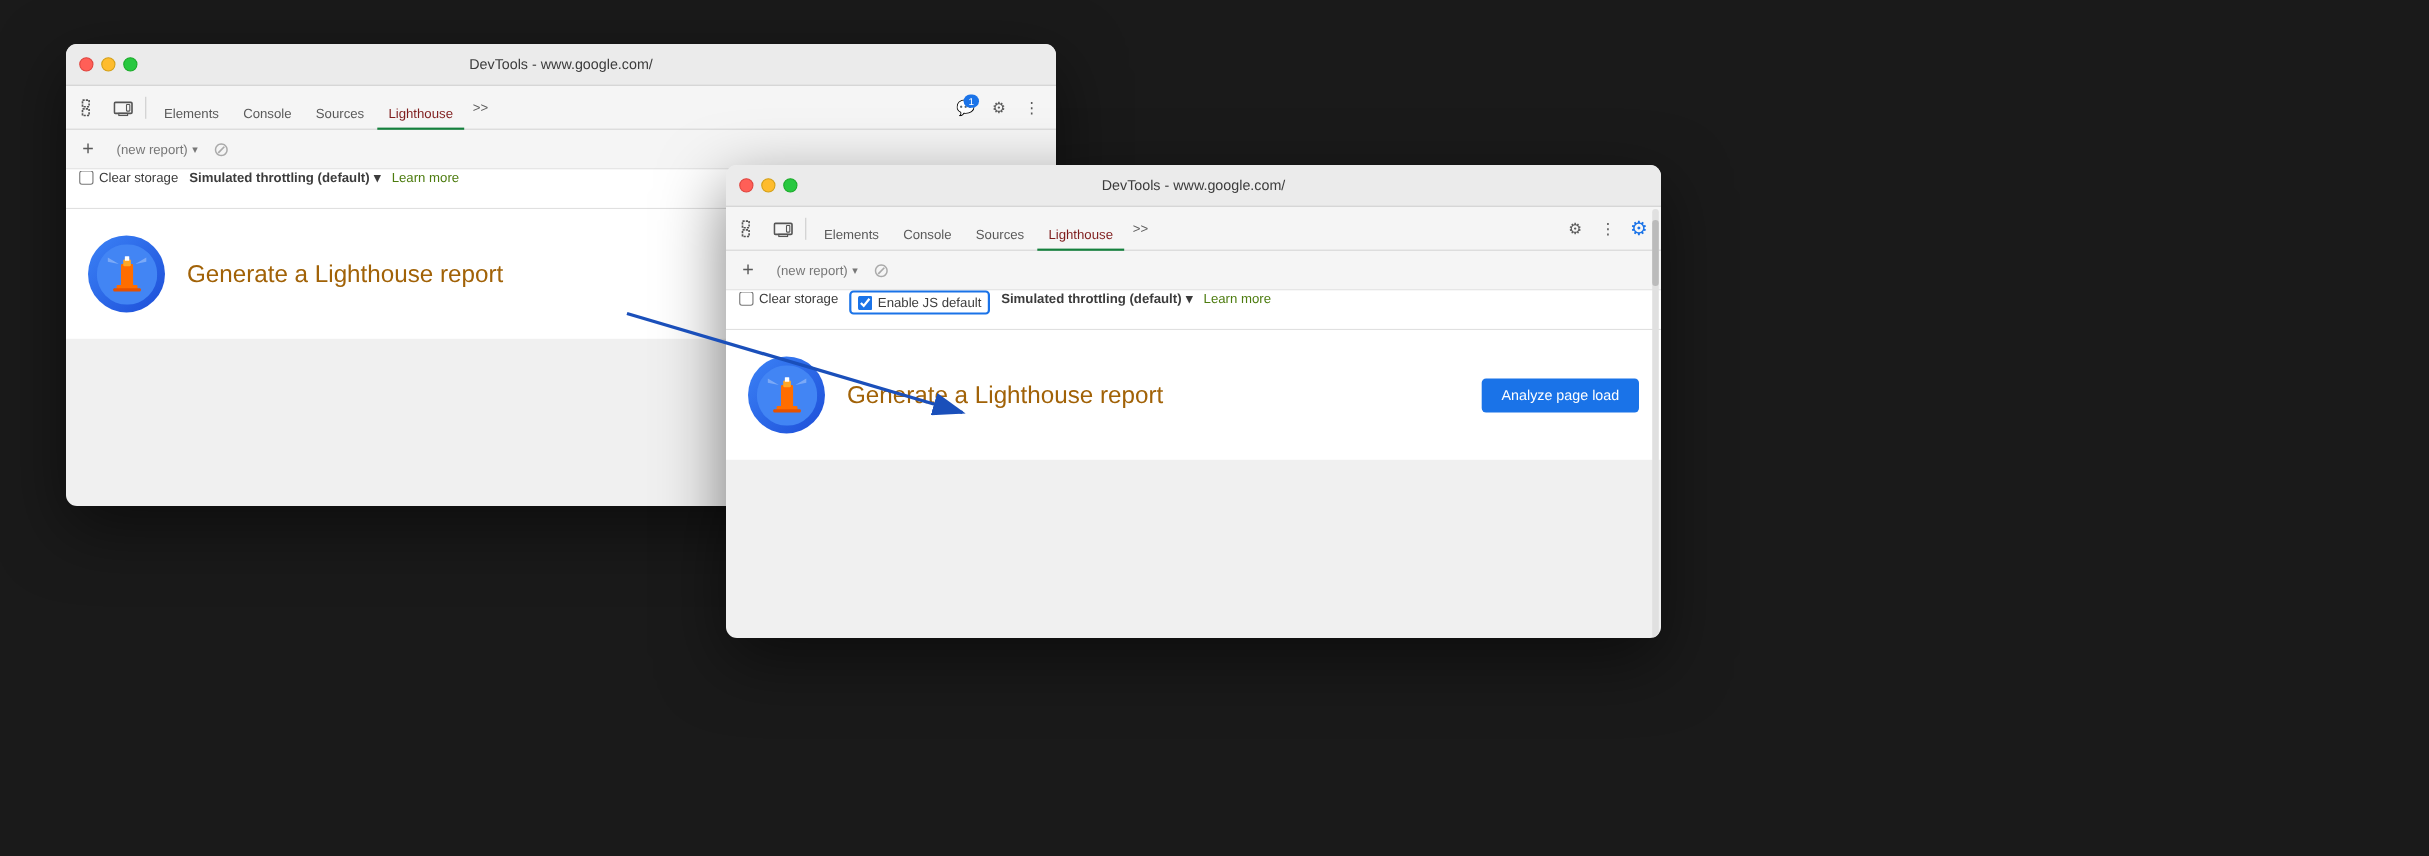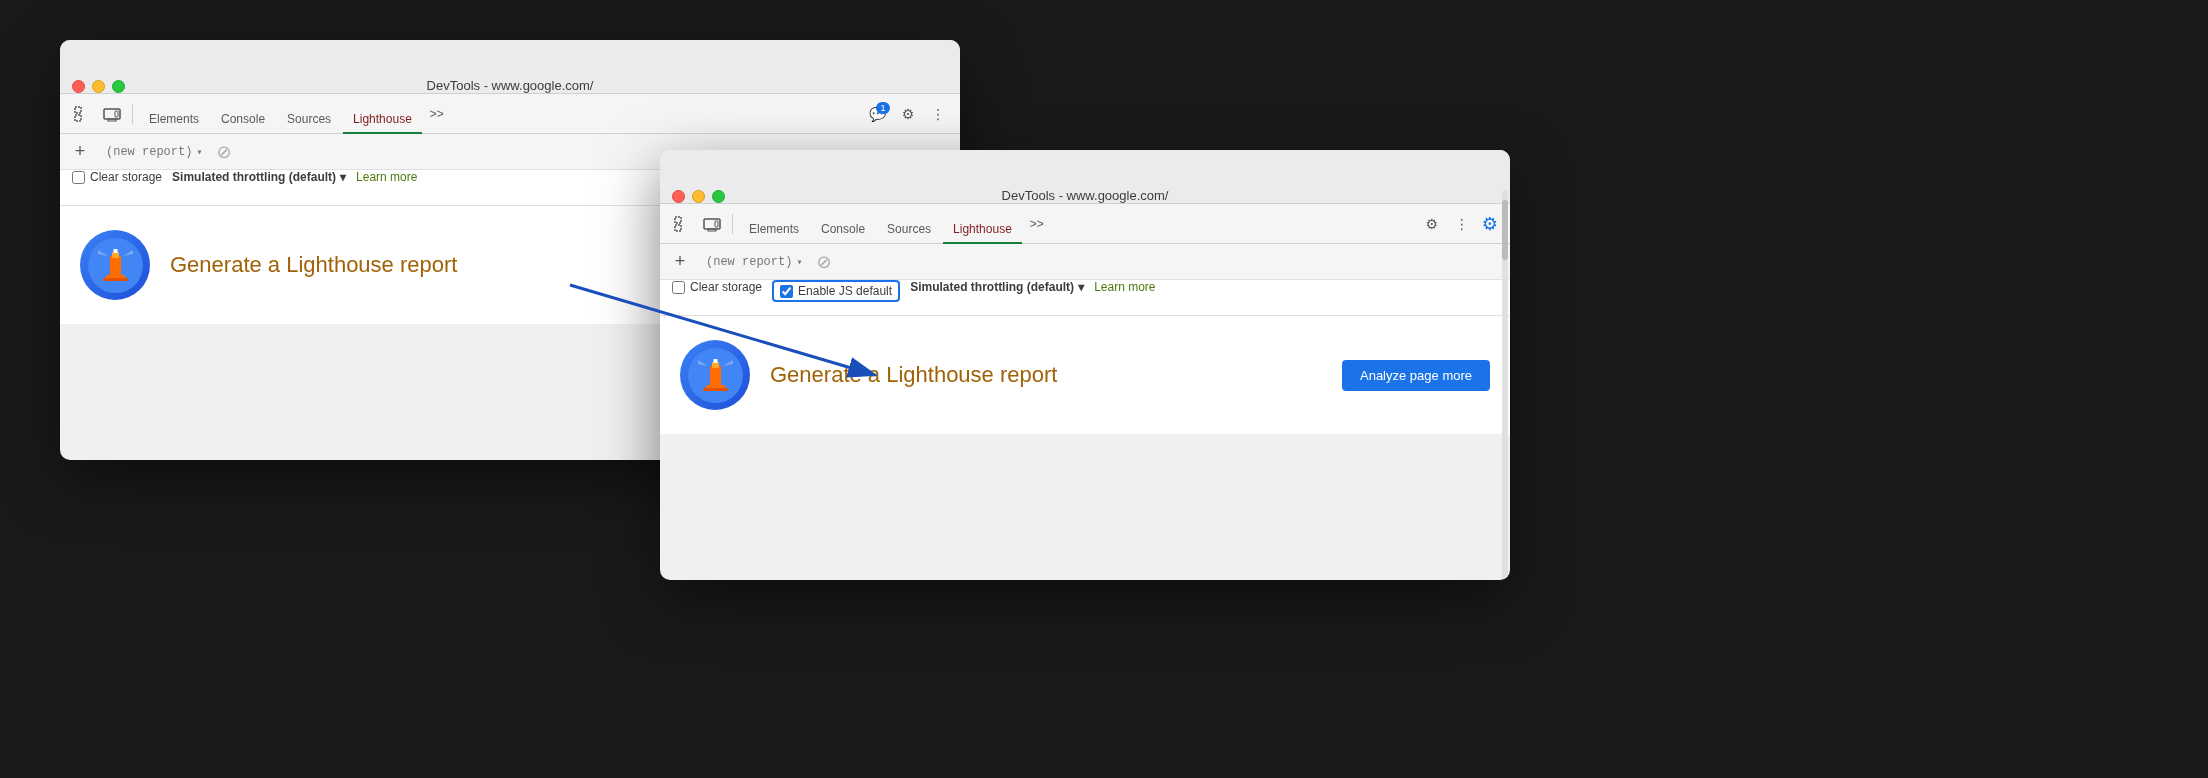"DevTools - www.google.com/" .title-bar { align-items: flex-end -> center; height: 54px -> 38px }
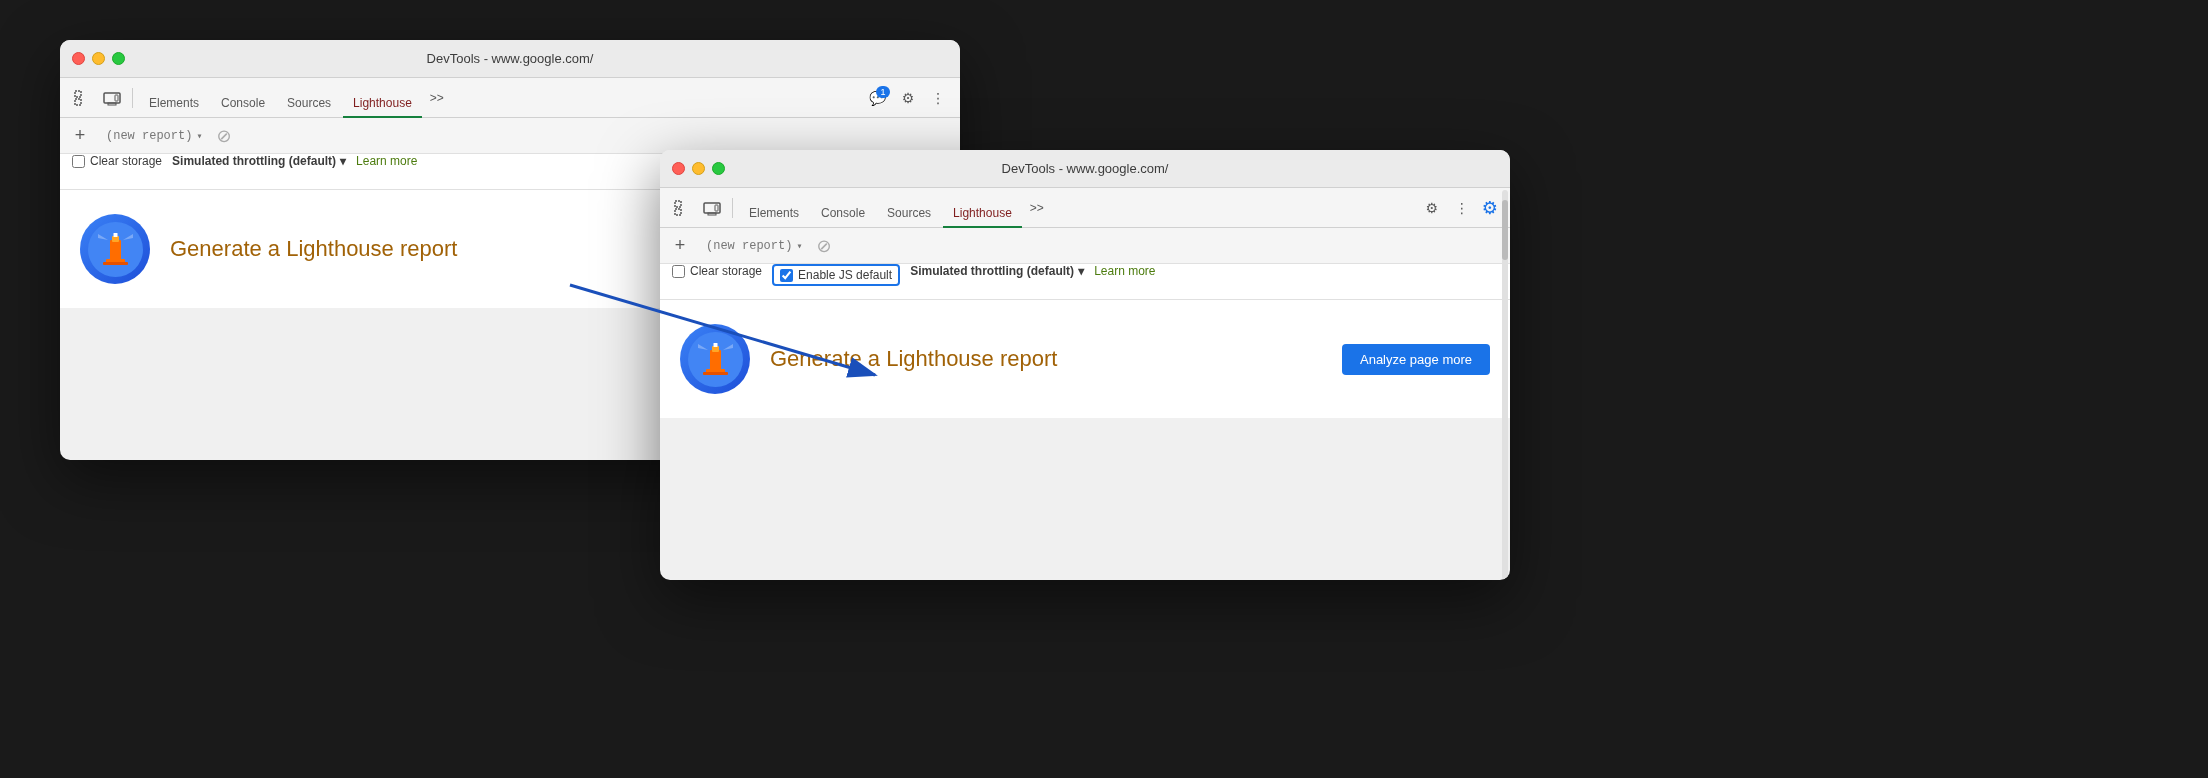"(new report)" .report-dropdown { font-family: Liberation Mono, monospace -> none }
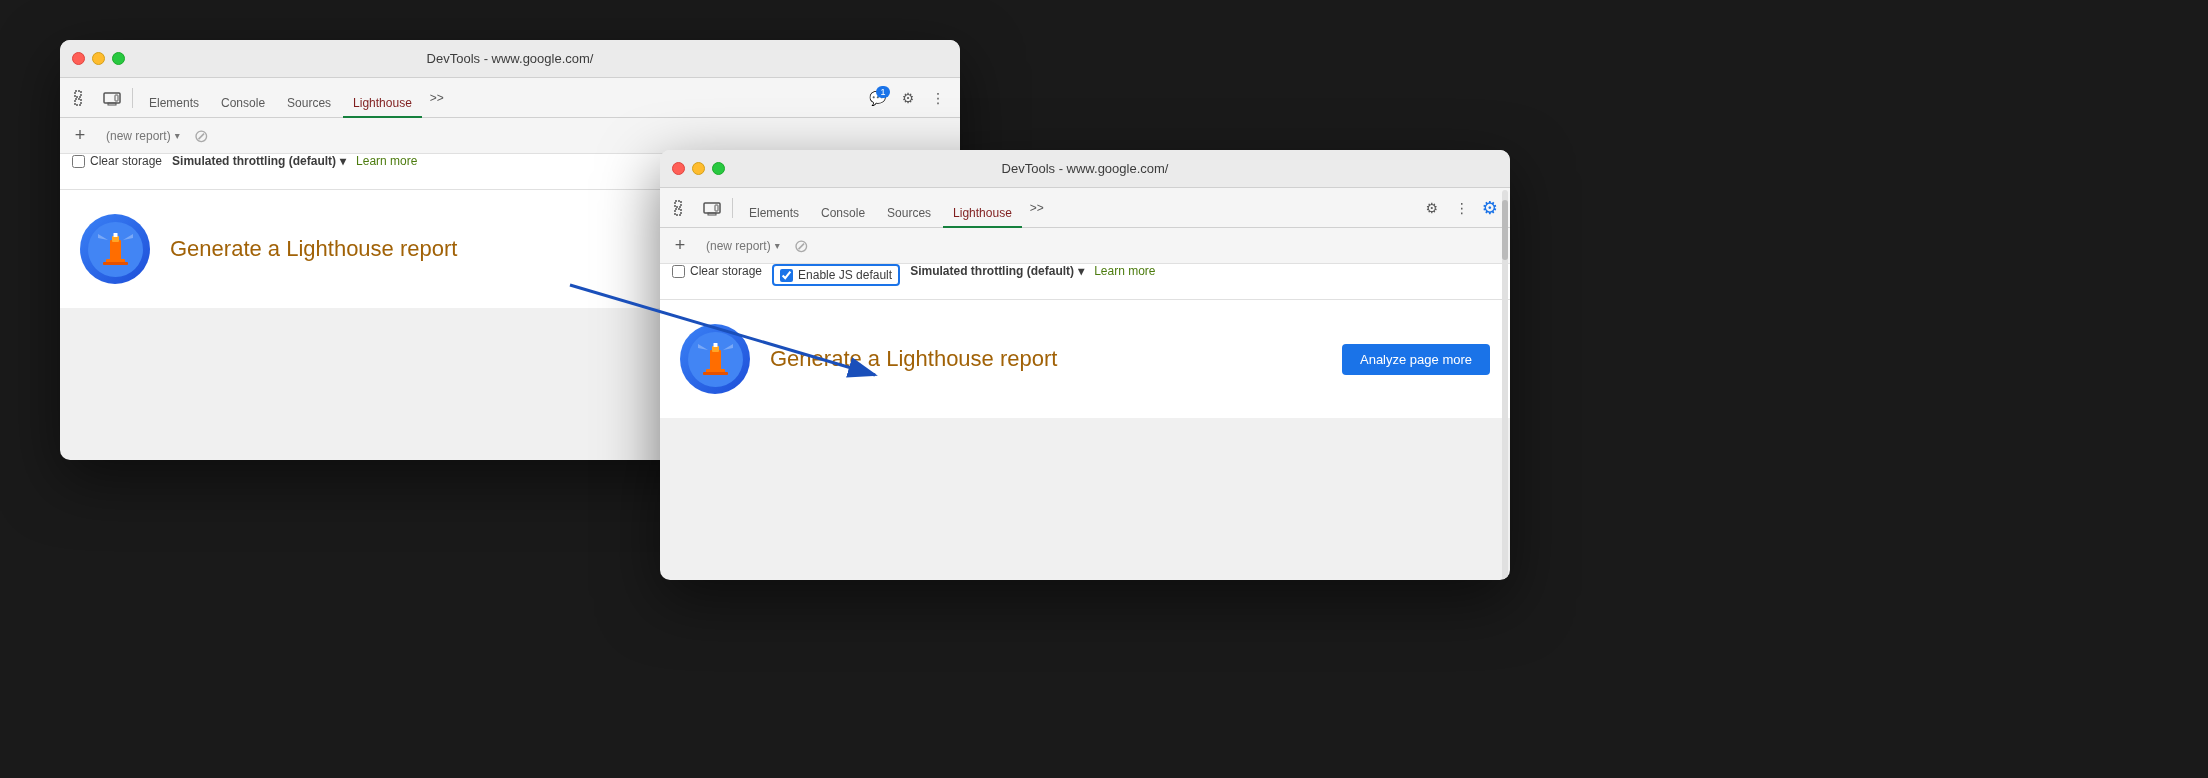"Analyze page more" button.analyze-btn { text: more -> load }
